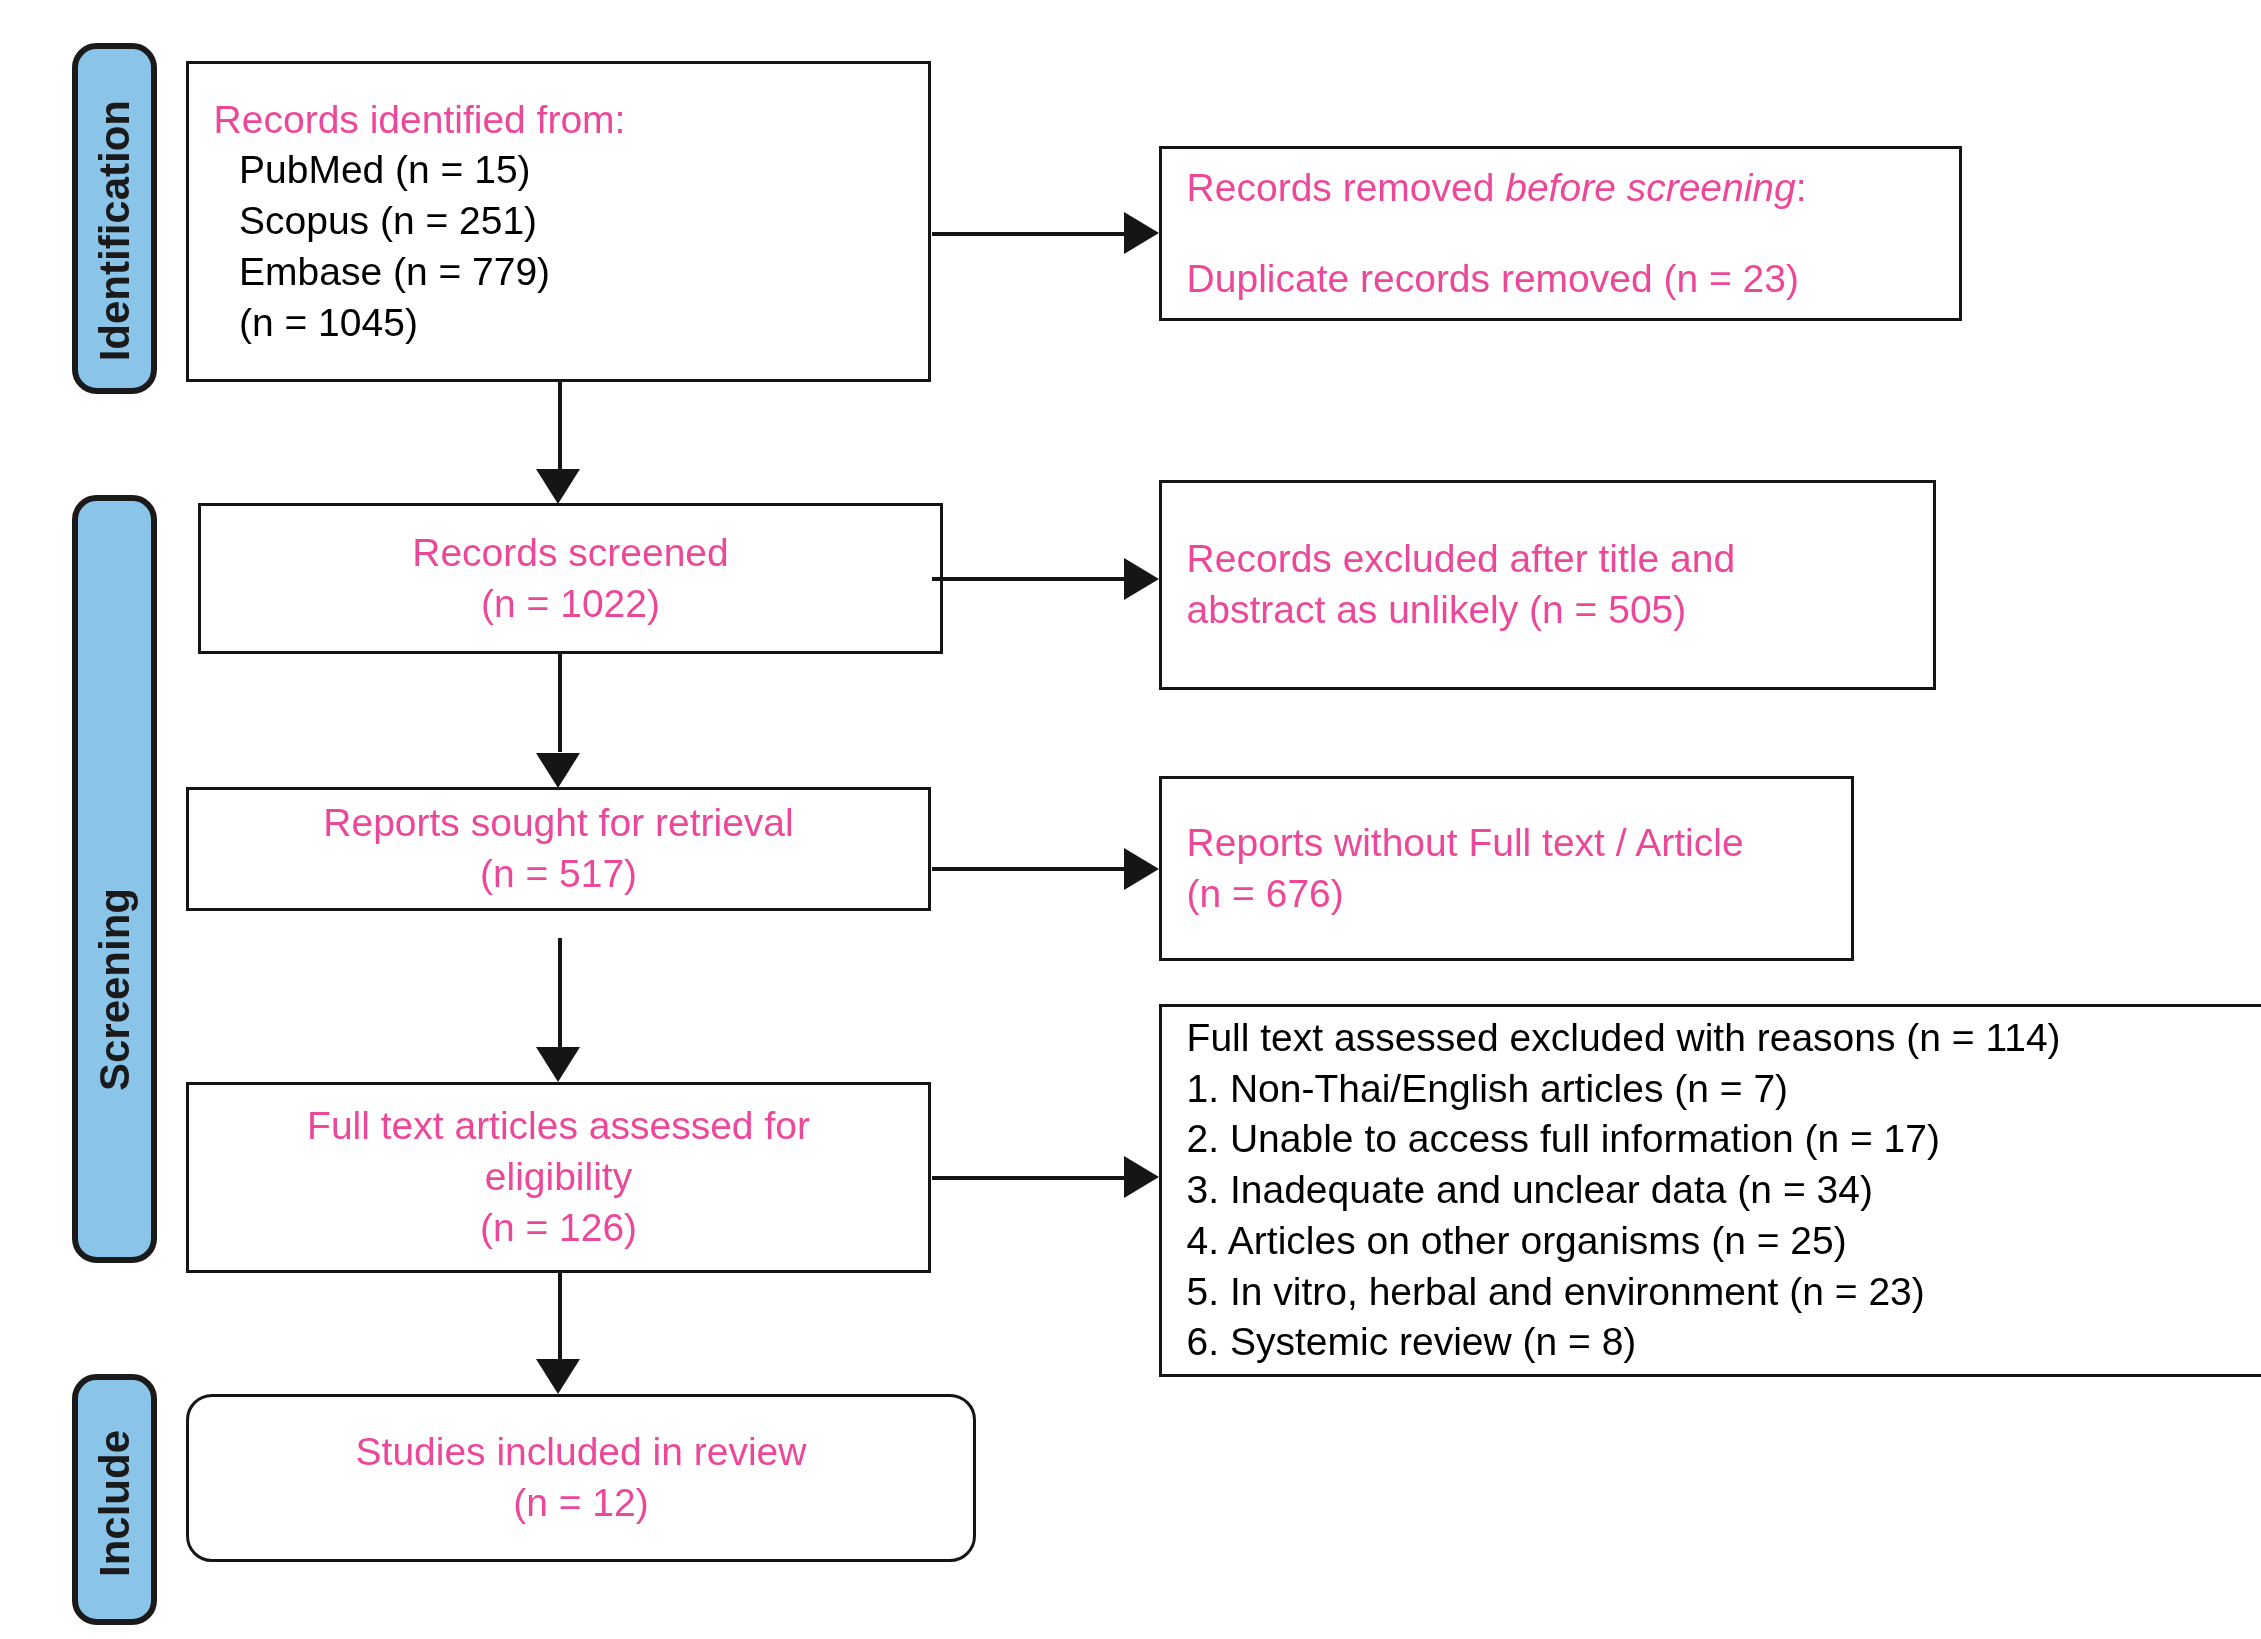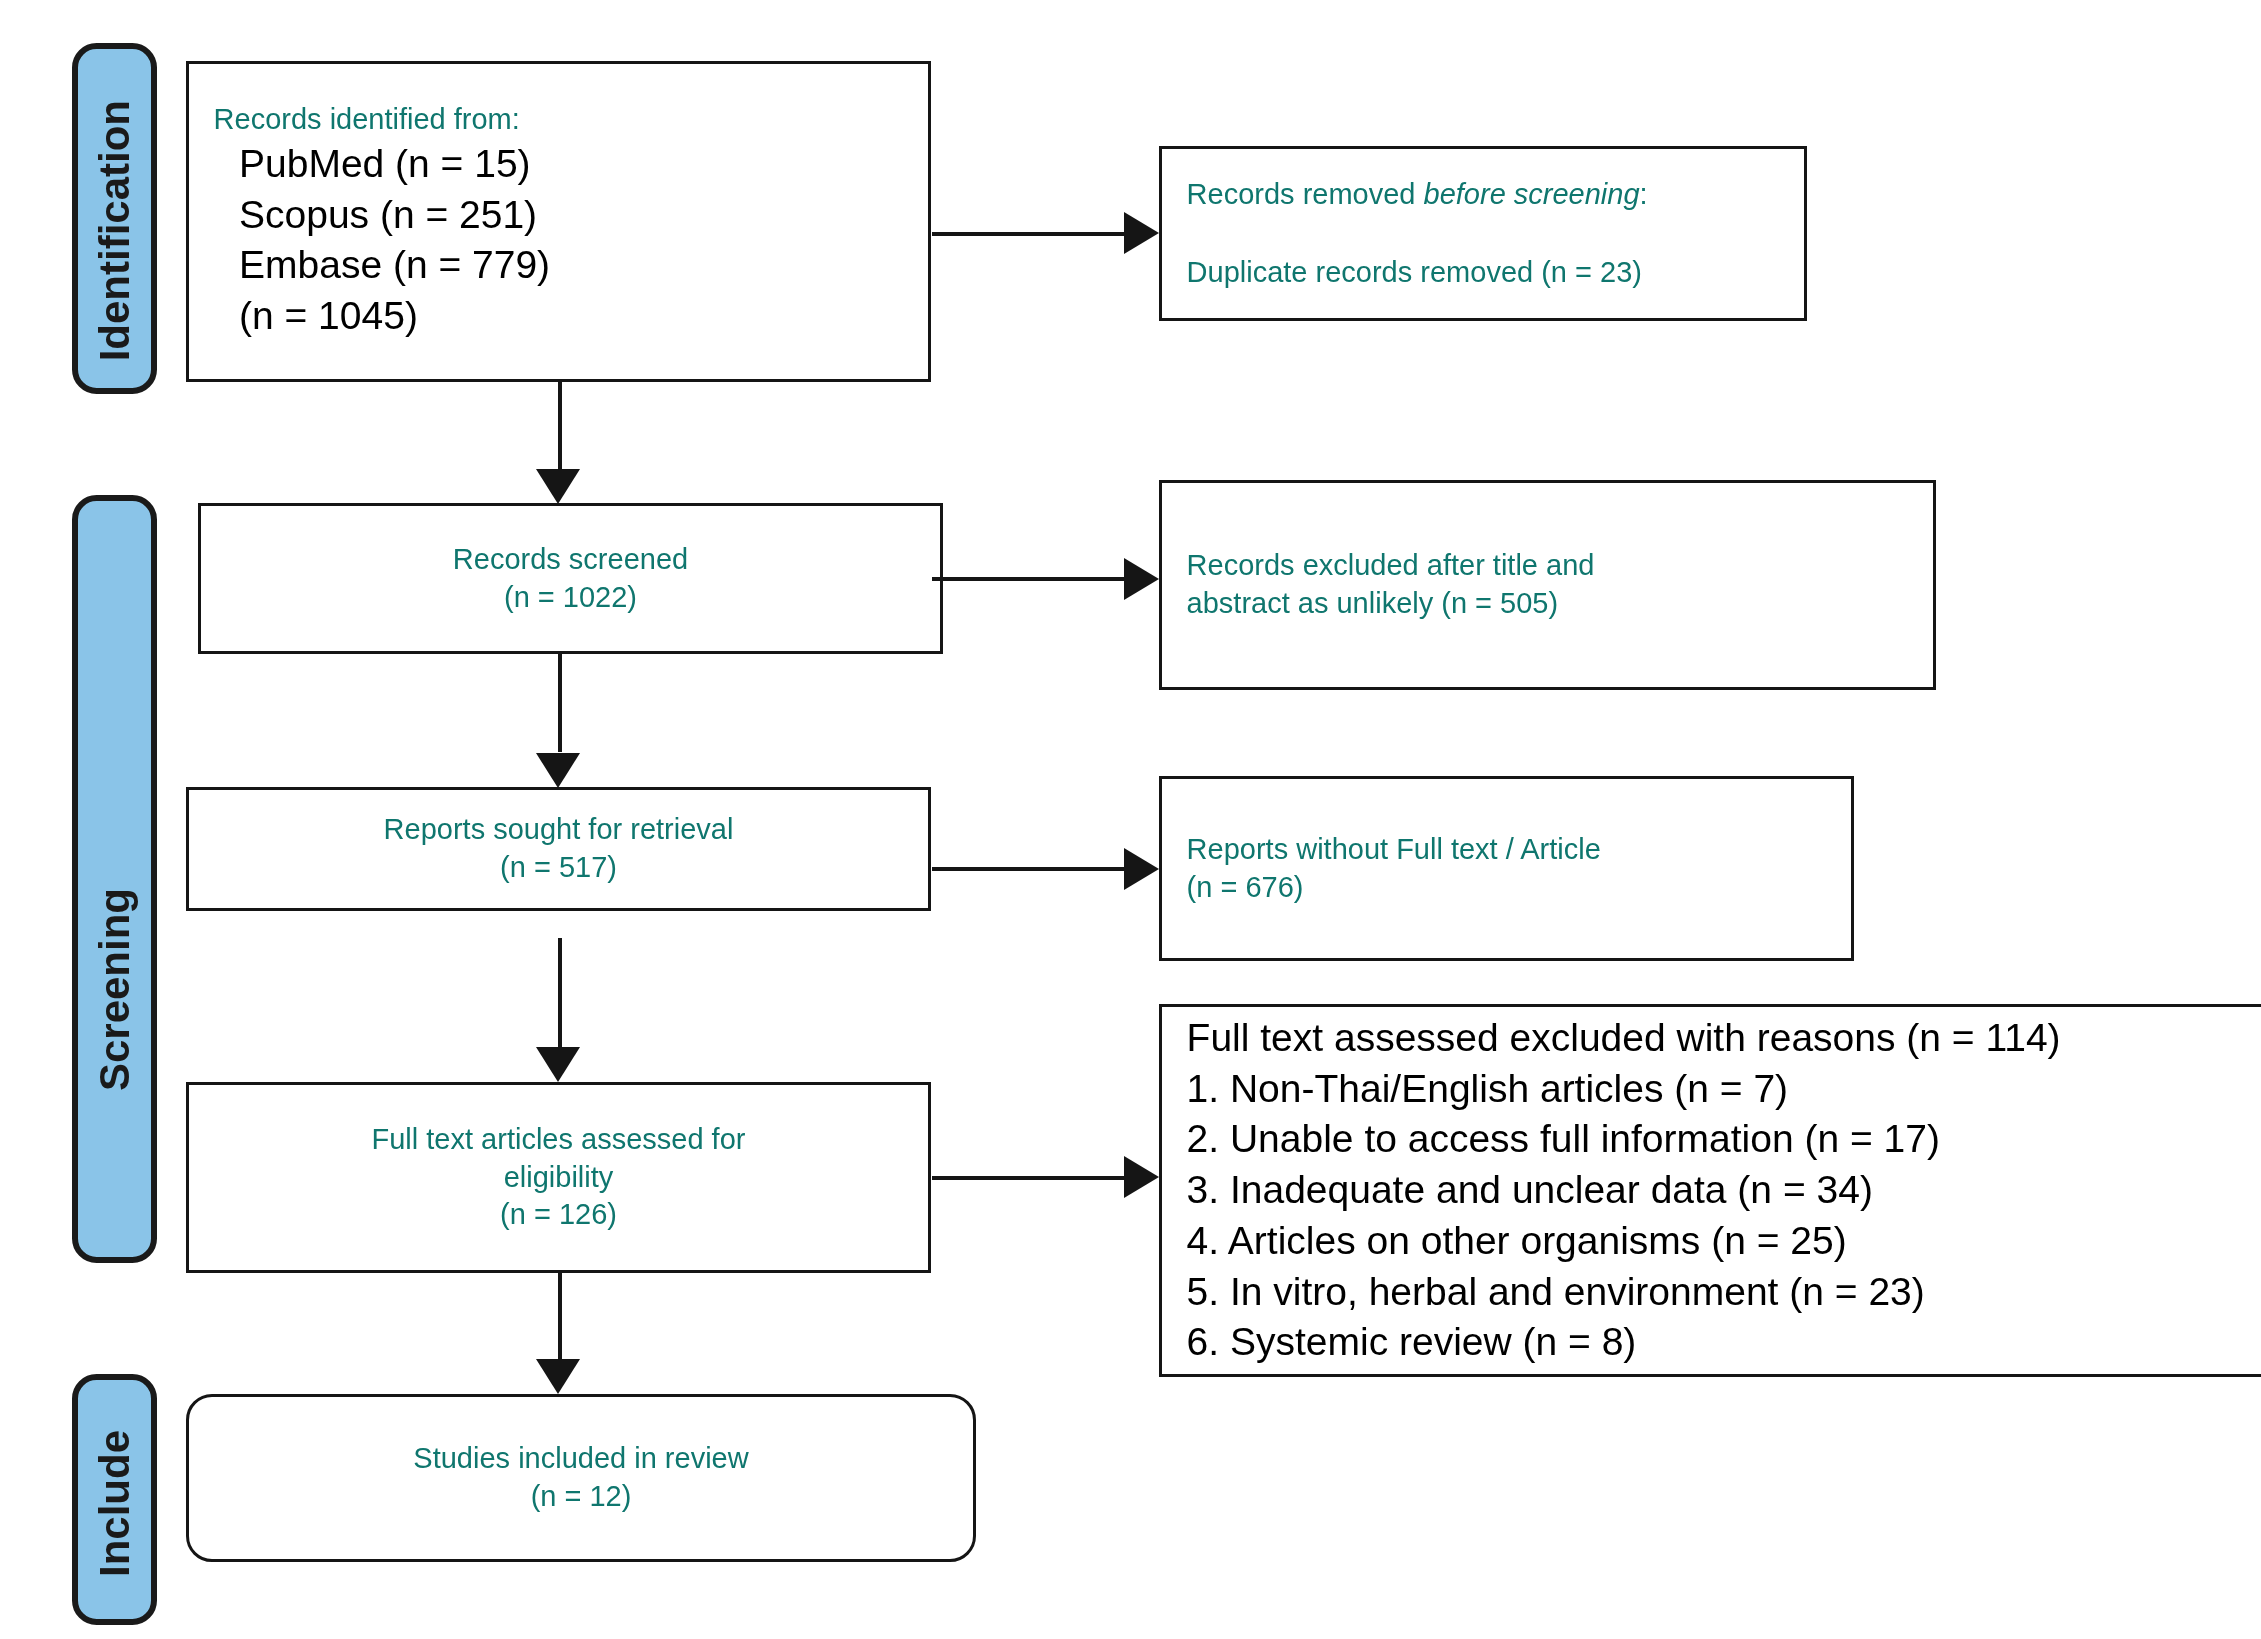"Records identified from:" .flow-box .bx-text { color: #0f766e -> #ec4899; font-size: 29px -> 39px }
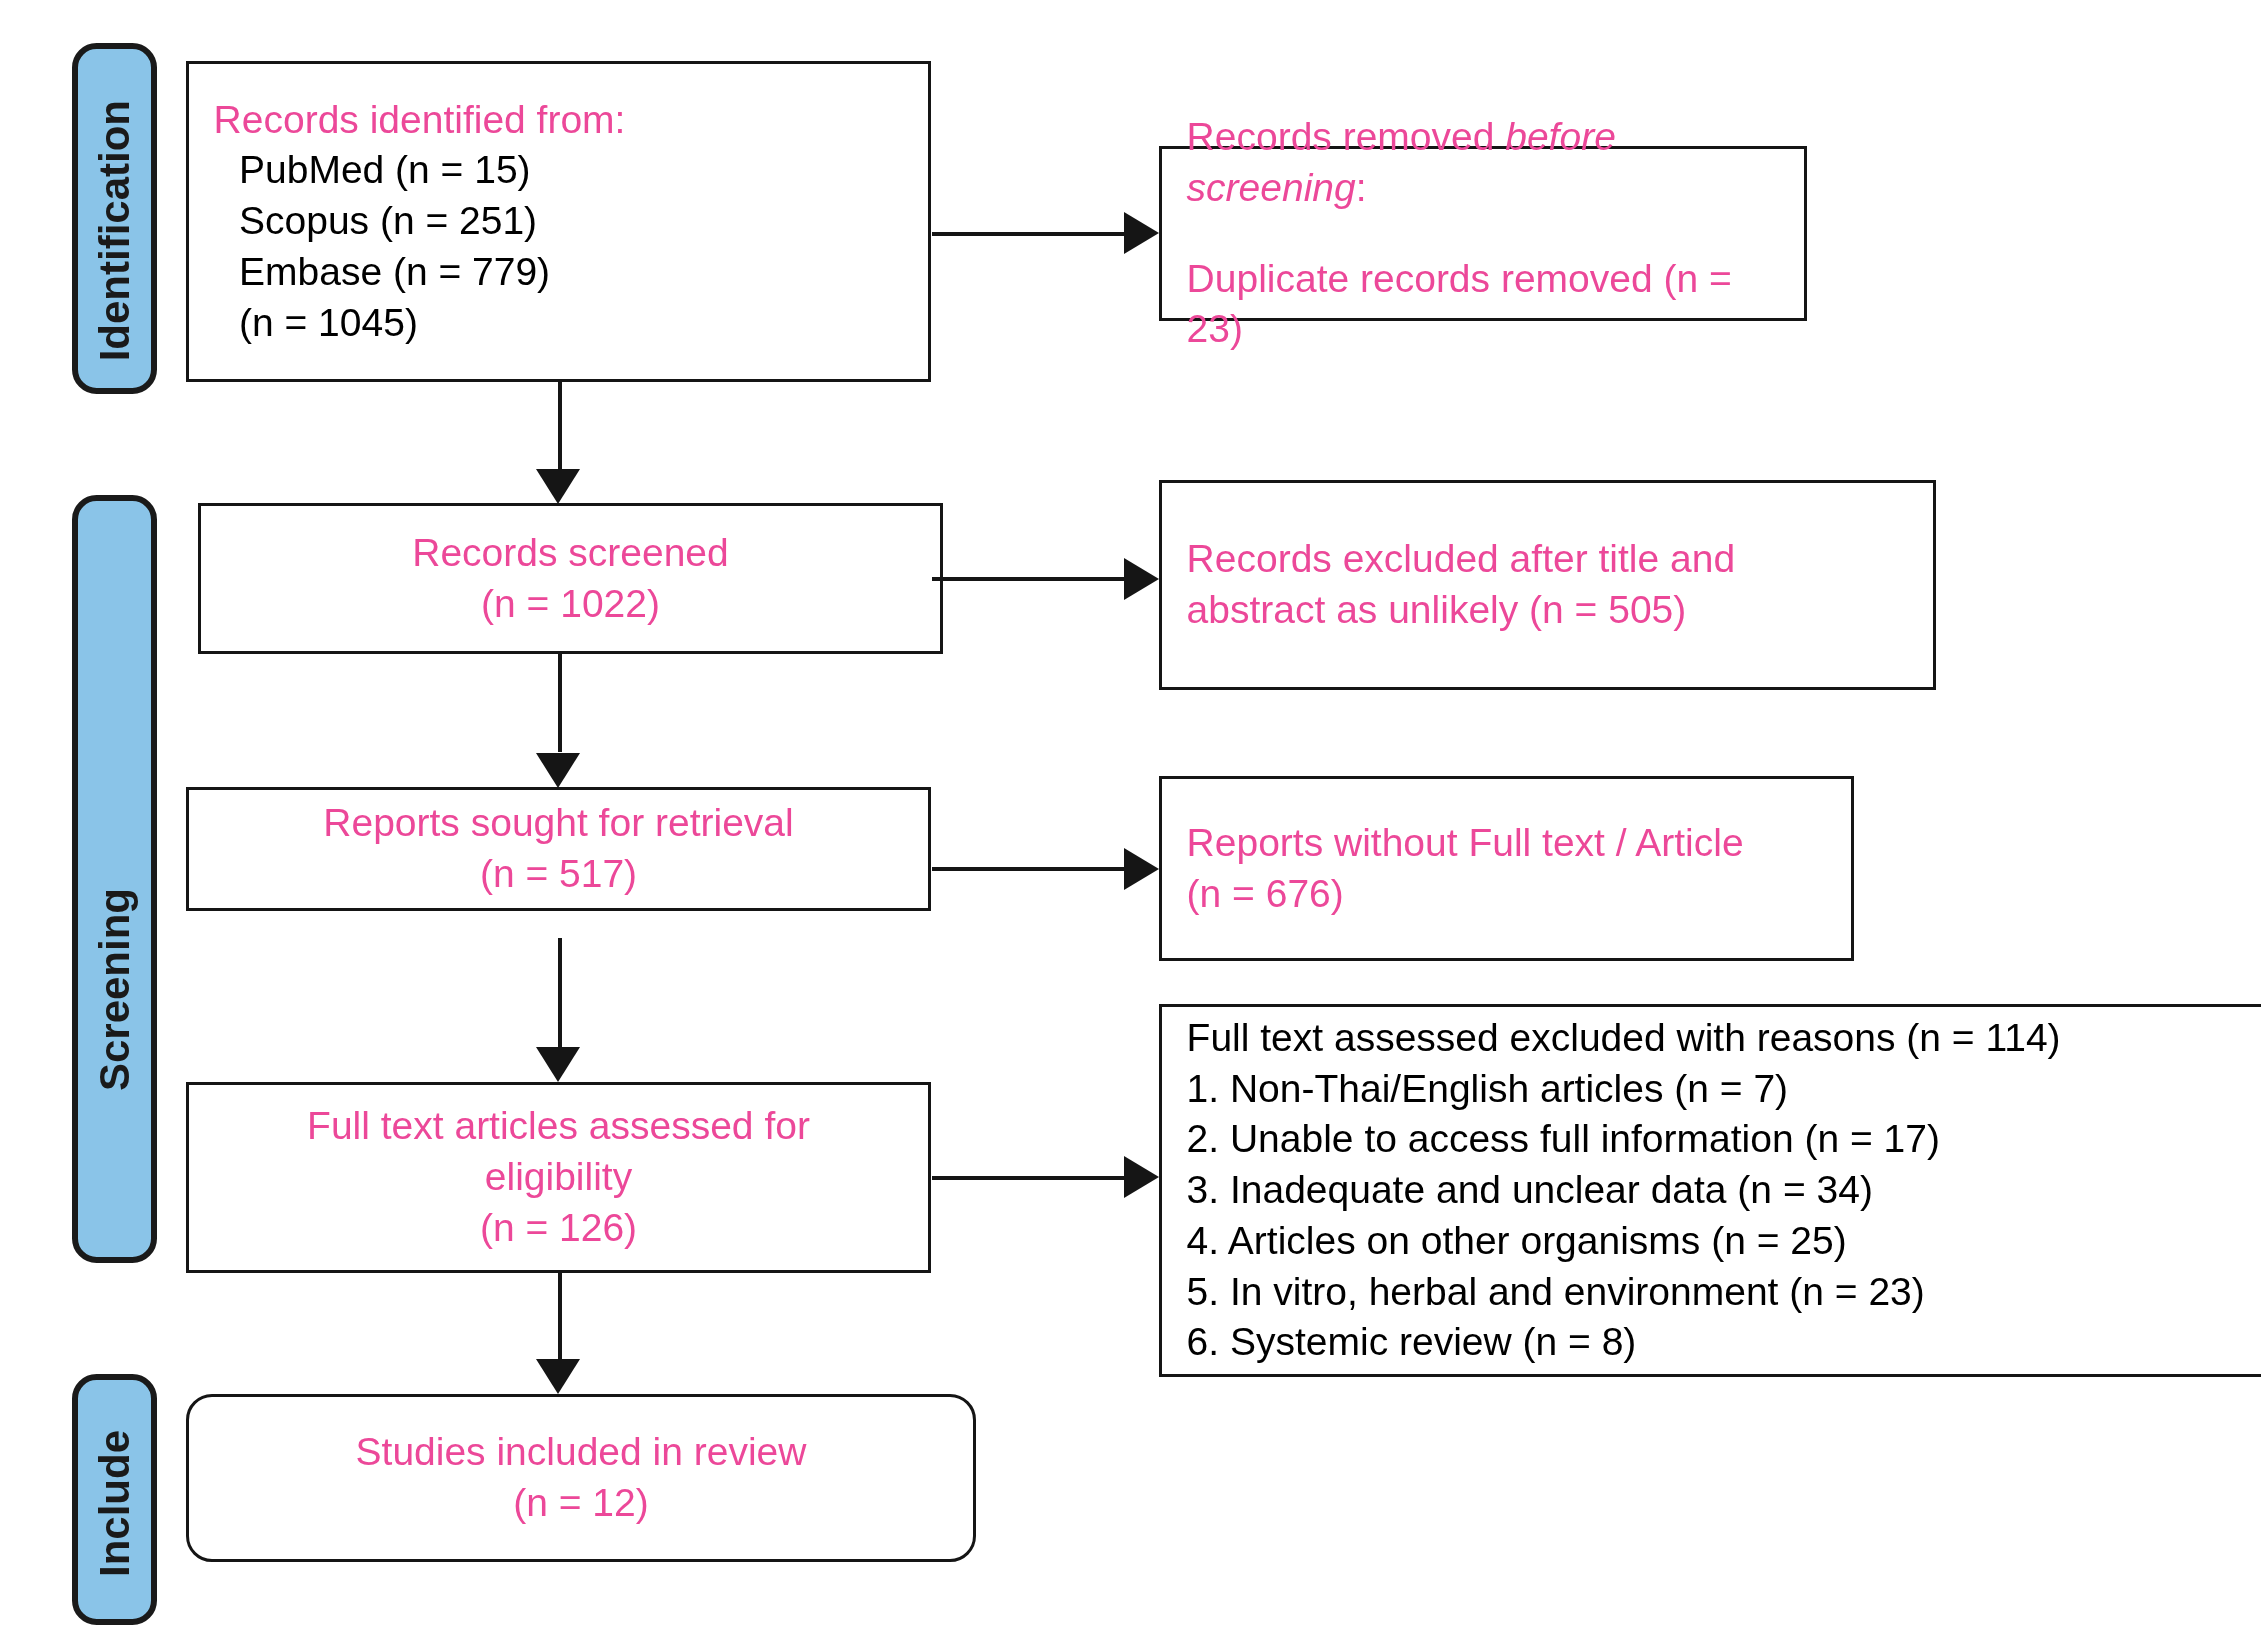"Records removed before screening:" #box-removed { width: 648px -> 803px }
